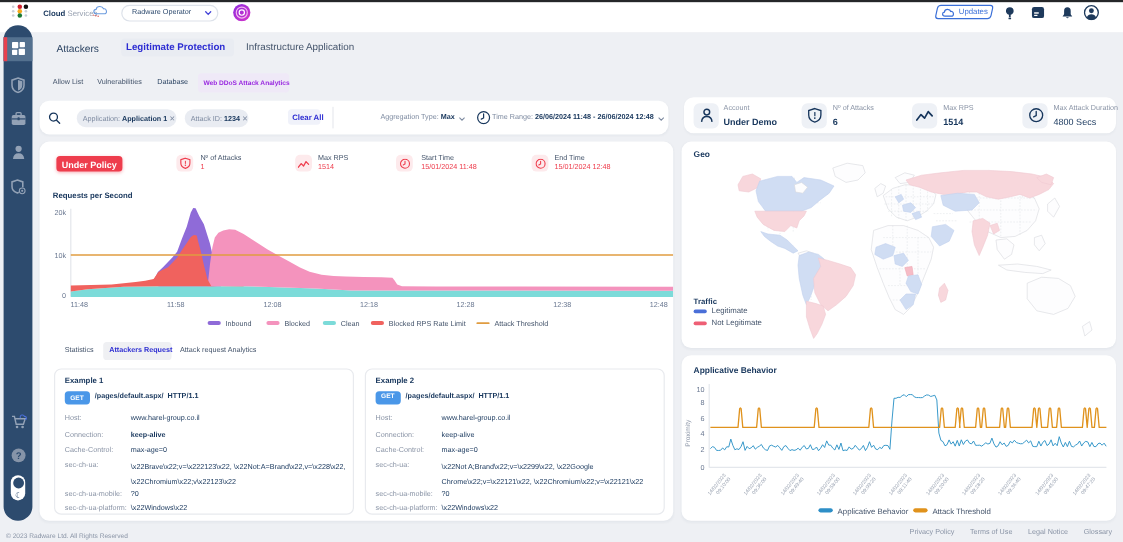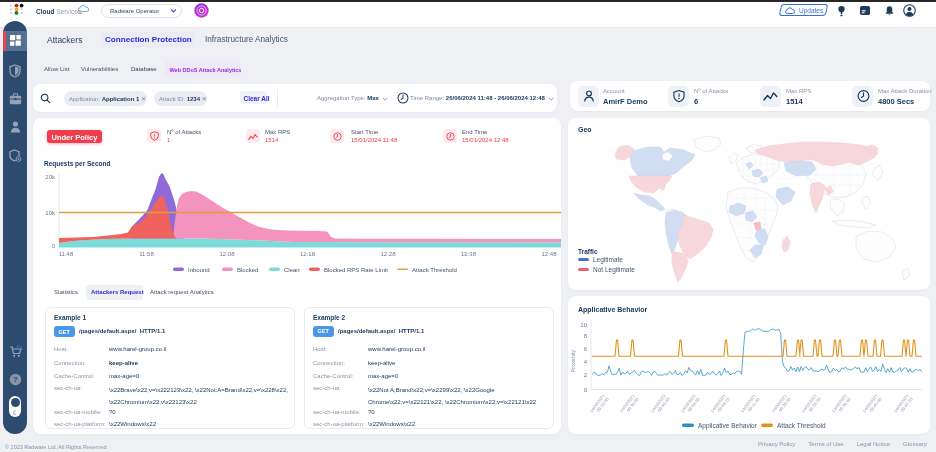"Connection Protection" div.abs { text: Connection -> Legitimate }
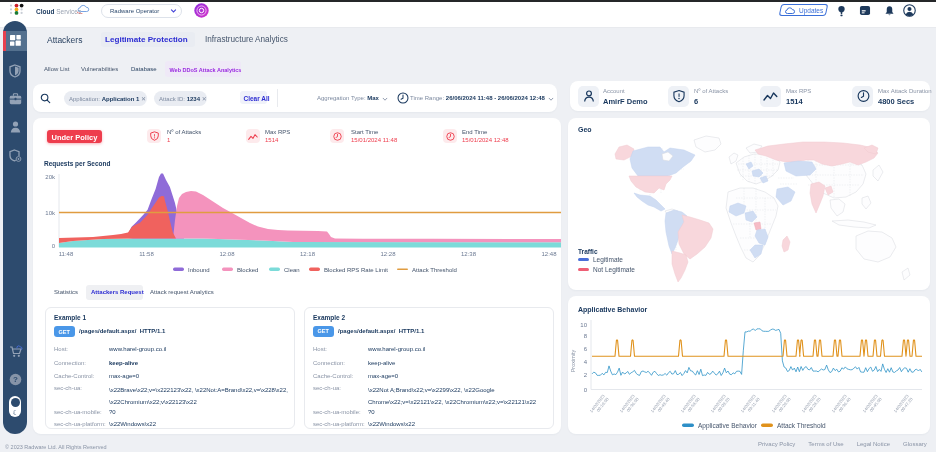"Infrastructure Analytics" div.abs { text: Analytics -> Application }
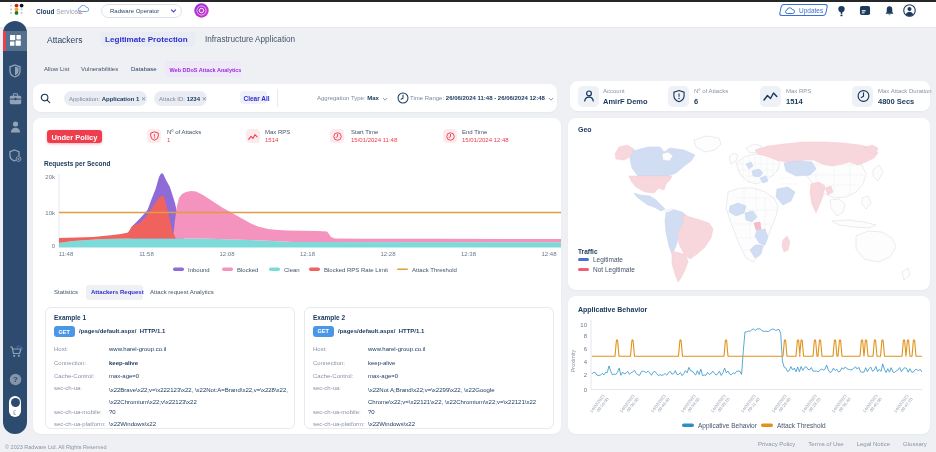"AmirF Demo" div.abs { text: AmirF -> Under }
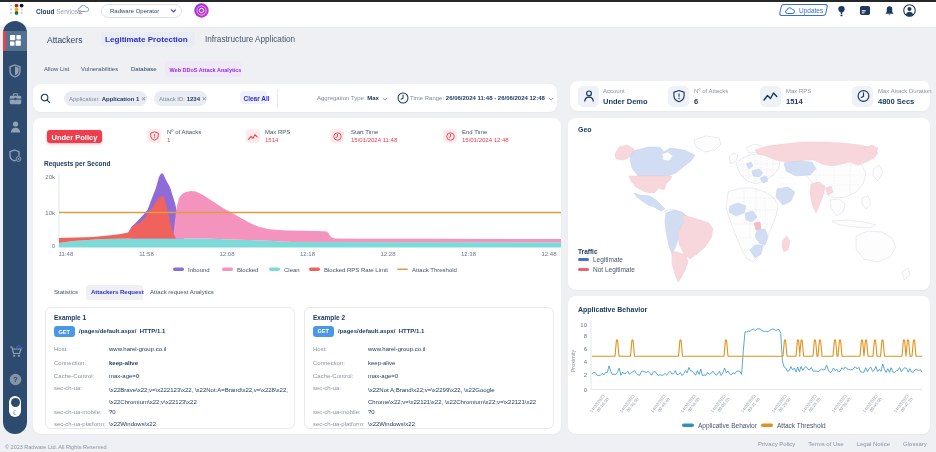"4800 Secs" div.abs { font-weight: bold -> normal }
